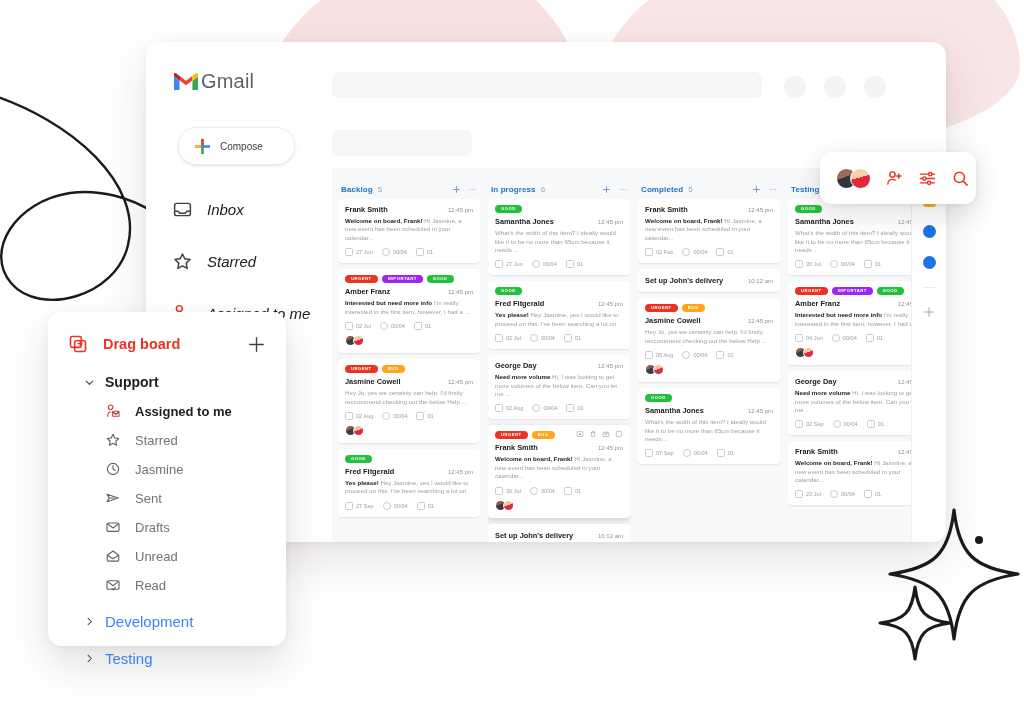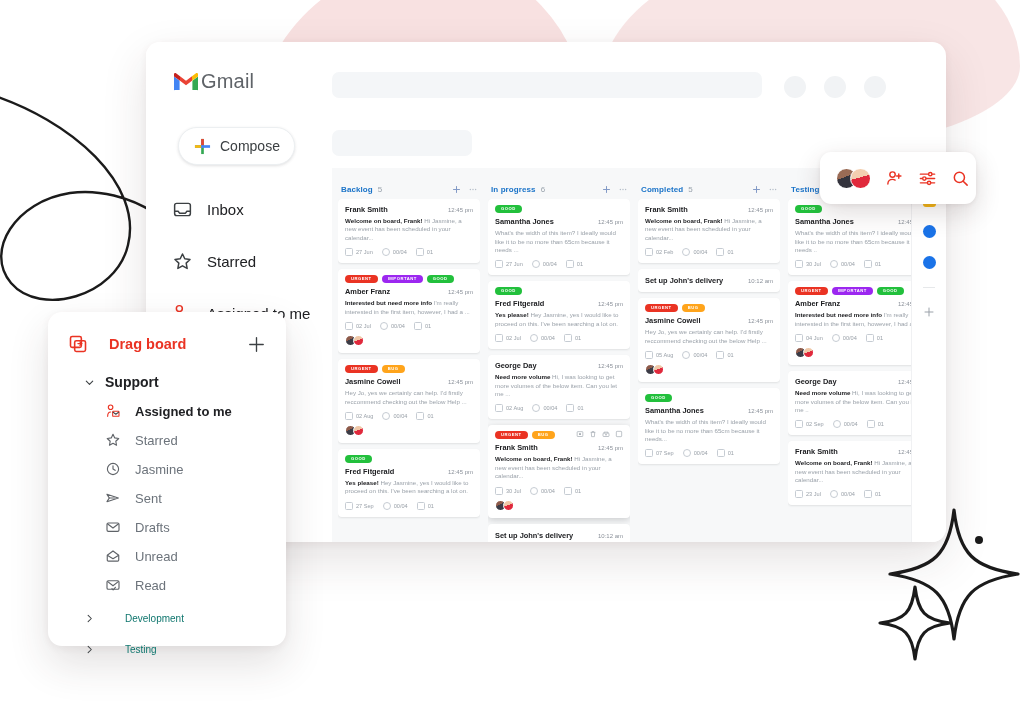"Compose" .compose-label { font-size: 14px -> 10px }
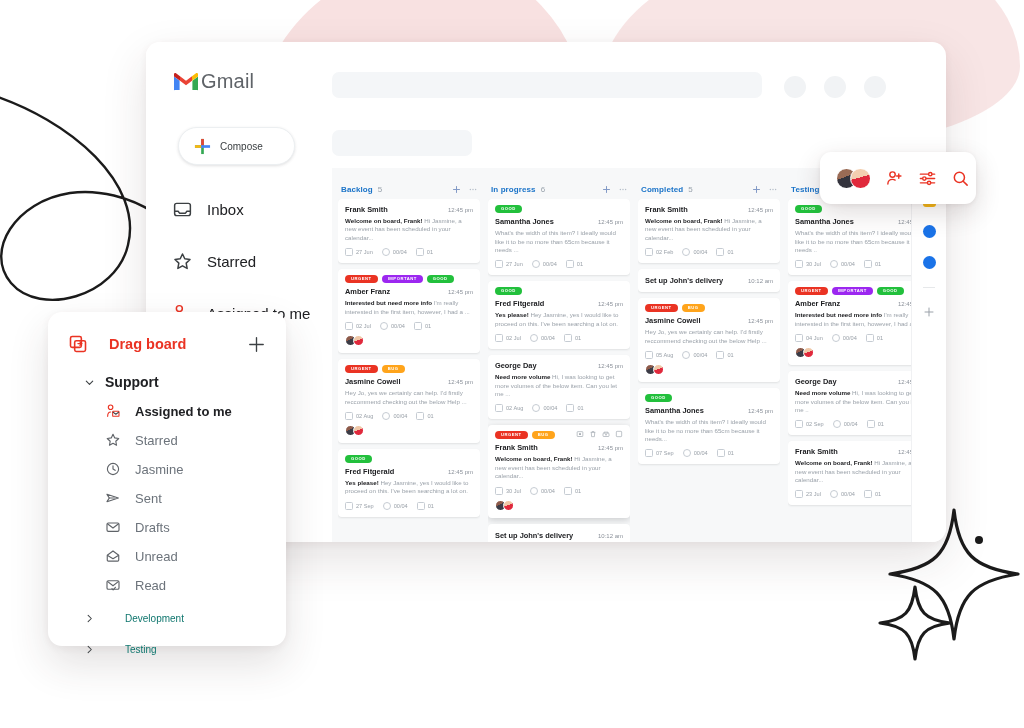"Inbox" .navitem { font-style: none -> italic }
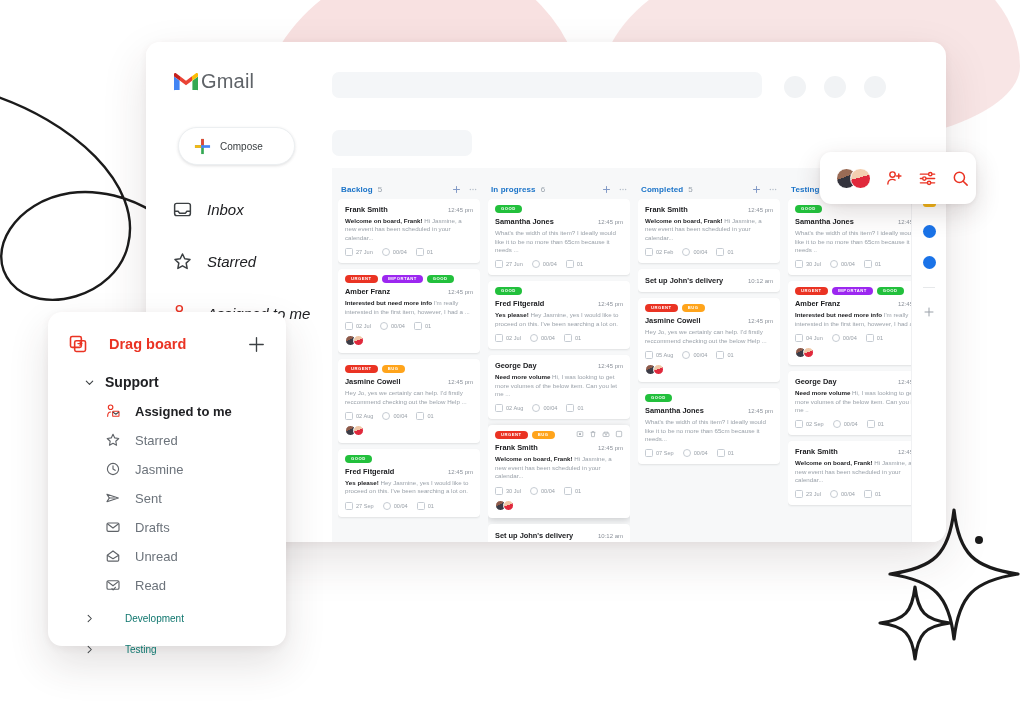"Drag board" .dp-title { margin-left: 21px -> 15px }
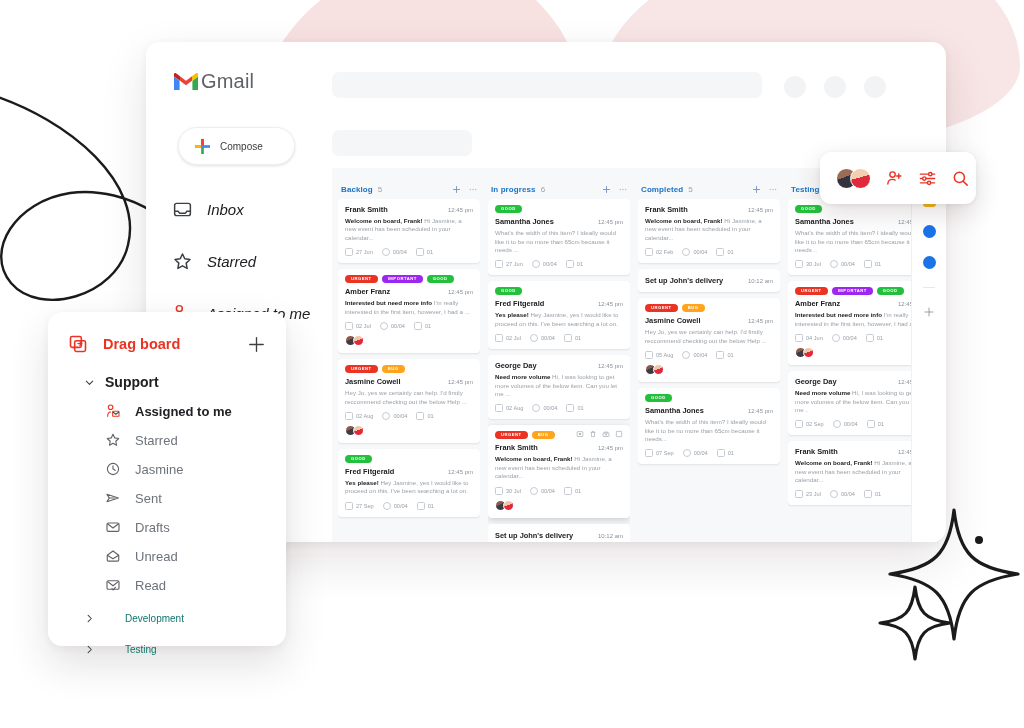"Development" .dp-row .r-lbl { color: #0f766e -> #3b82f6; font-size: 10px -> 15px; margin-left: 20px -> none }
